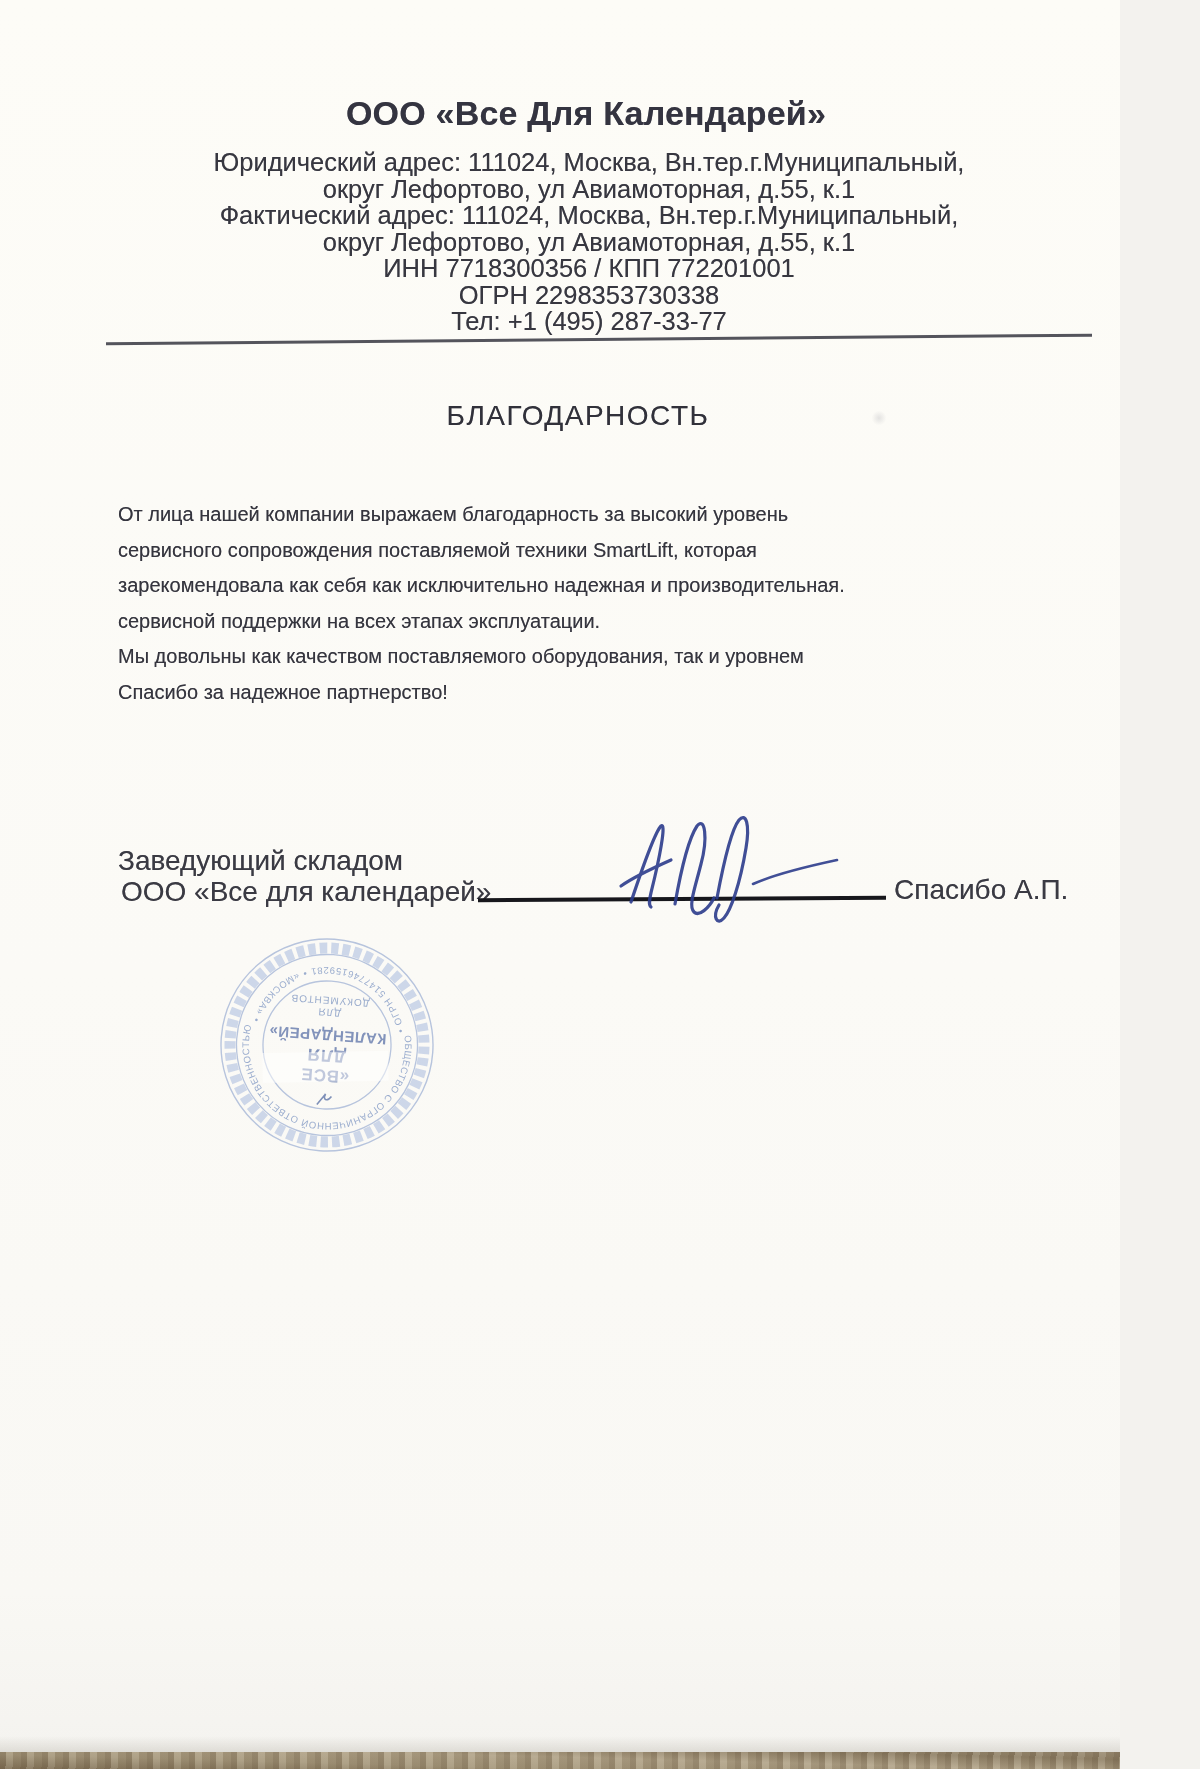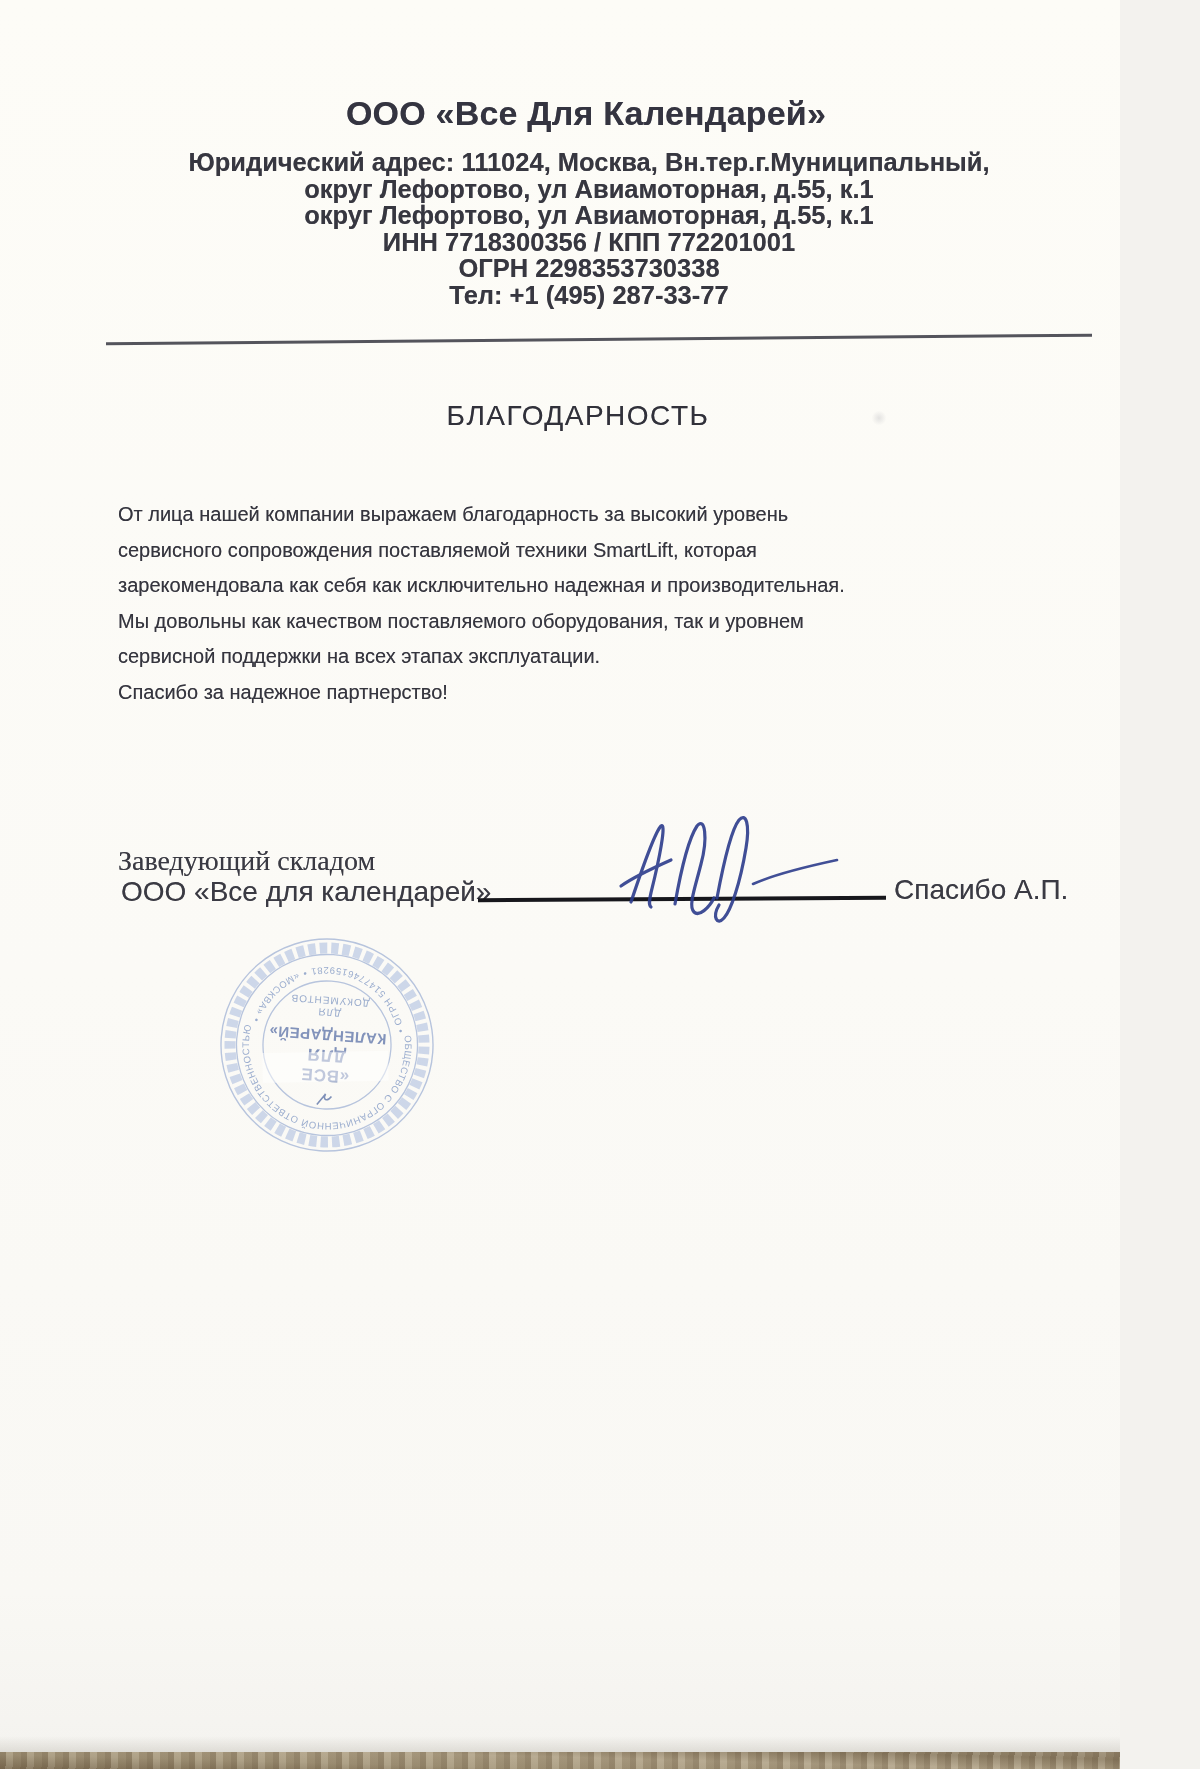"Юридический адрес: 111024, Москва," .lh-lines { font-weight: bold -> none }
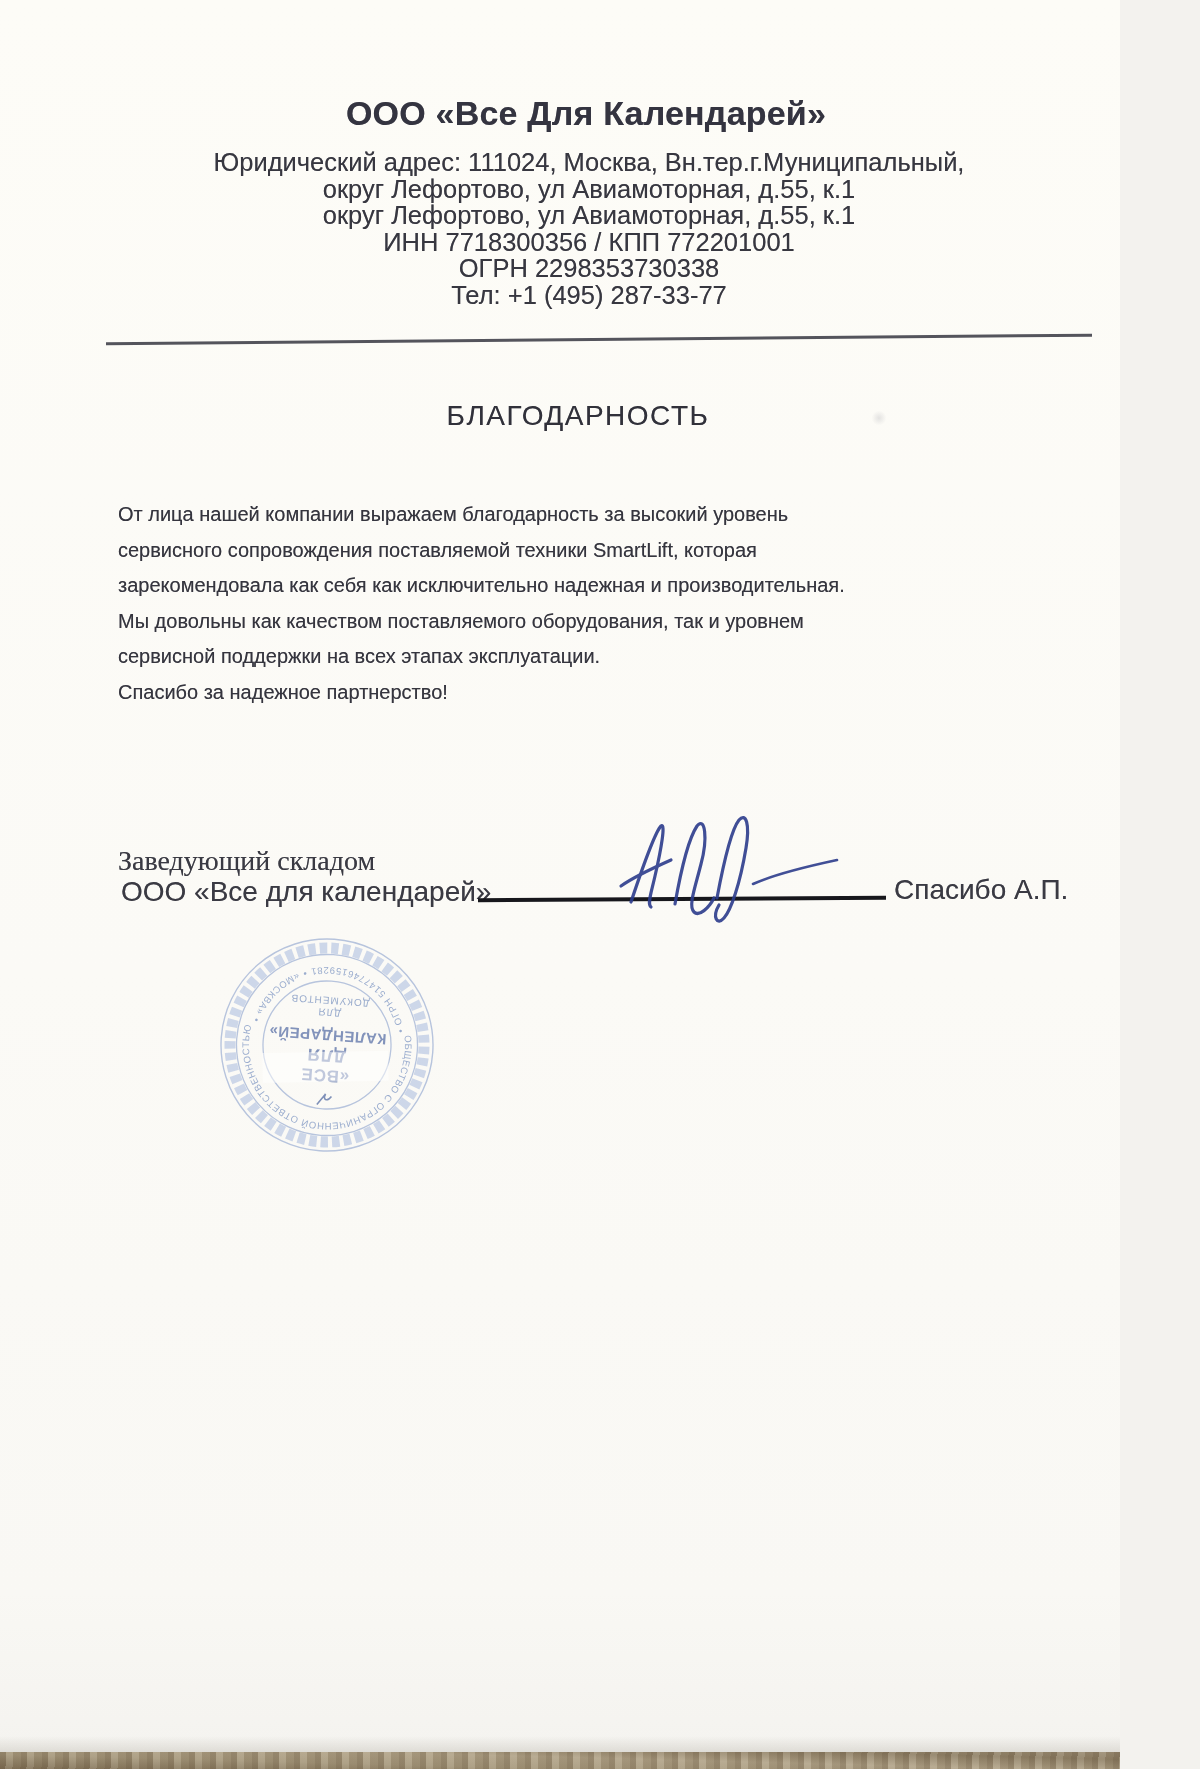"Фактический адрес: 111024, Москва," div.txt { html: none -> <div>Фактический адрес: 111024, Москва, Вн.тер.г.Муниципальный,</div> }
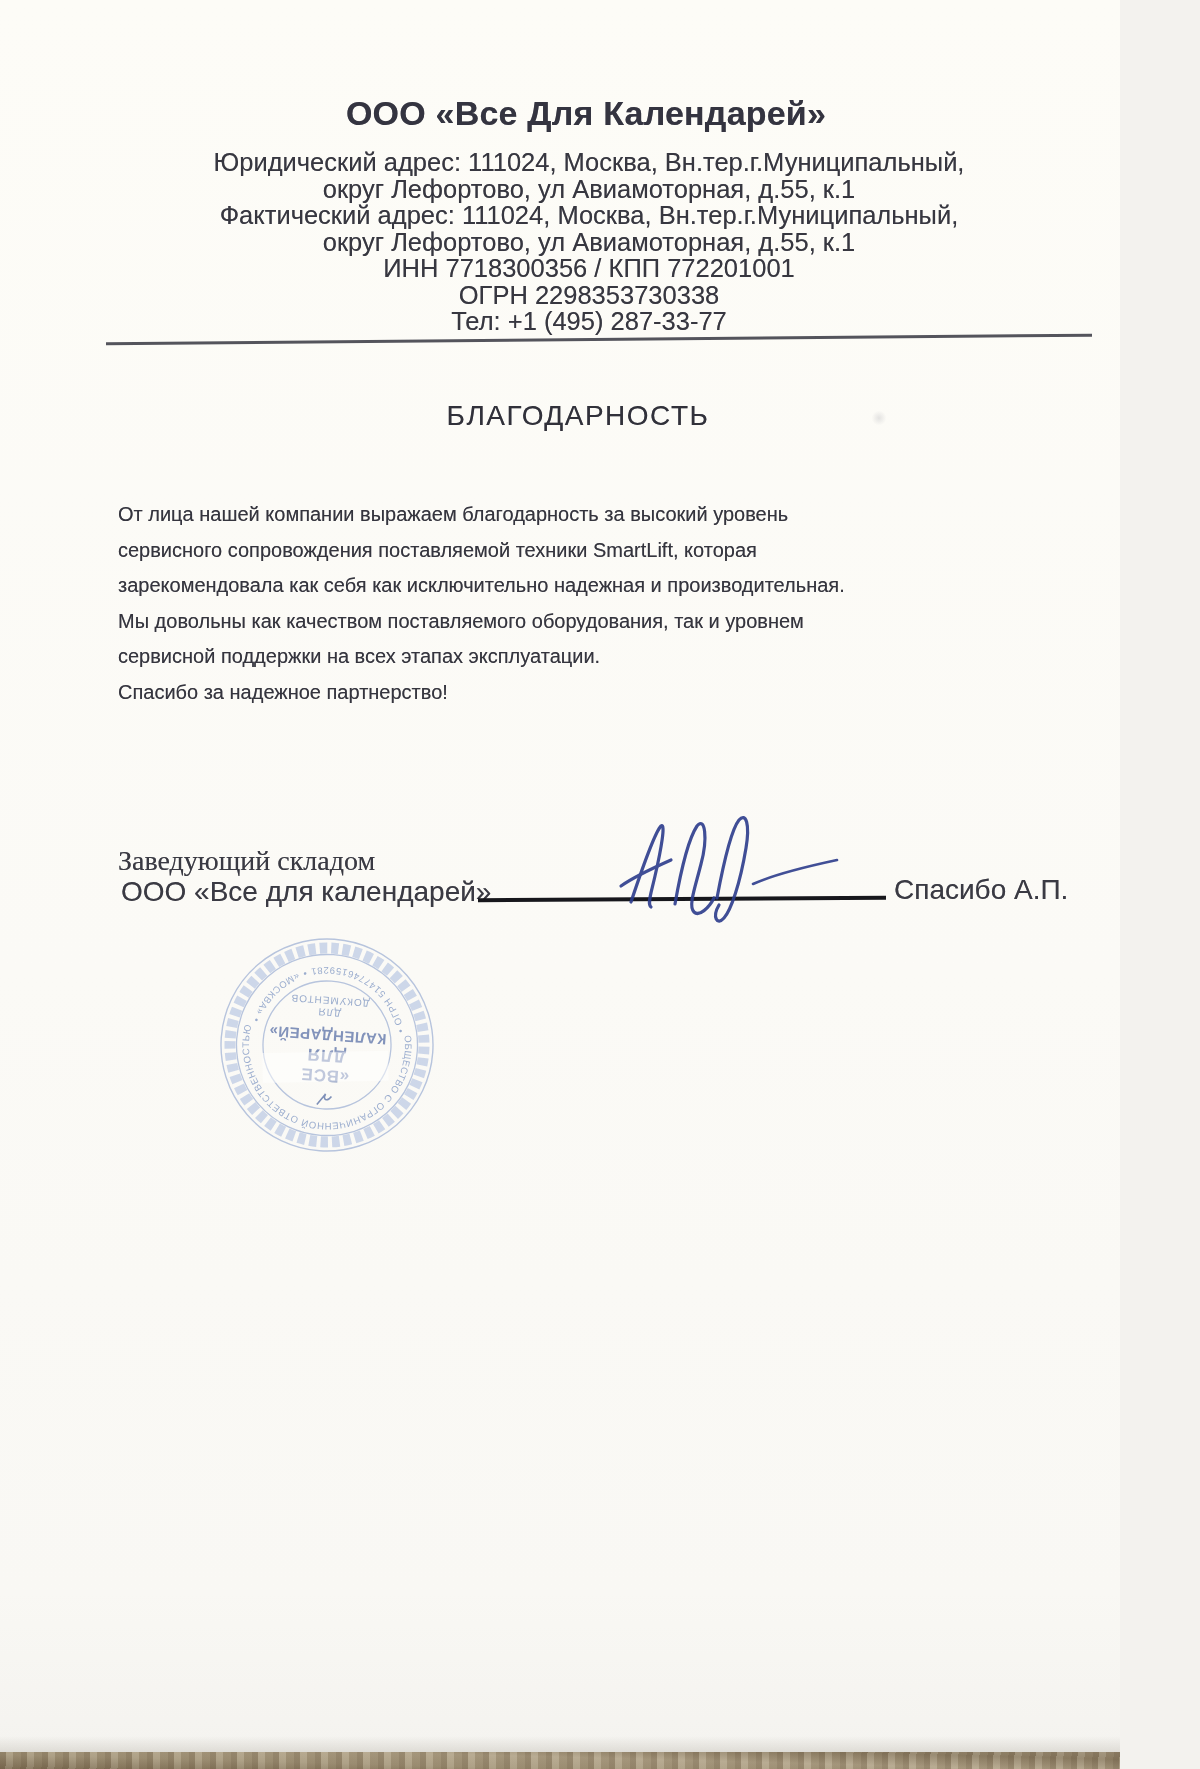"Мы довольны как качеством поставляемого" div.txt { order: before "сервисной поддержки на всех этапах" -> after "сервисной поддержки на всех этапах" }
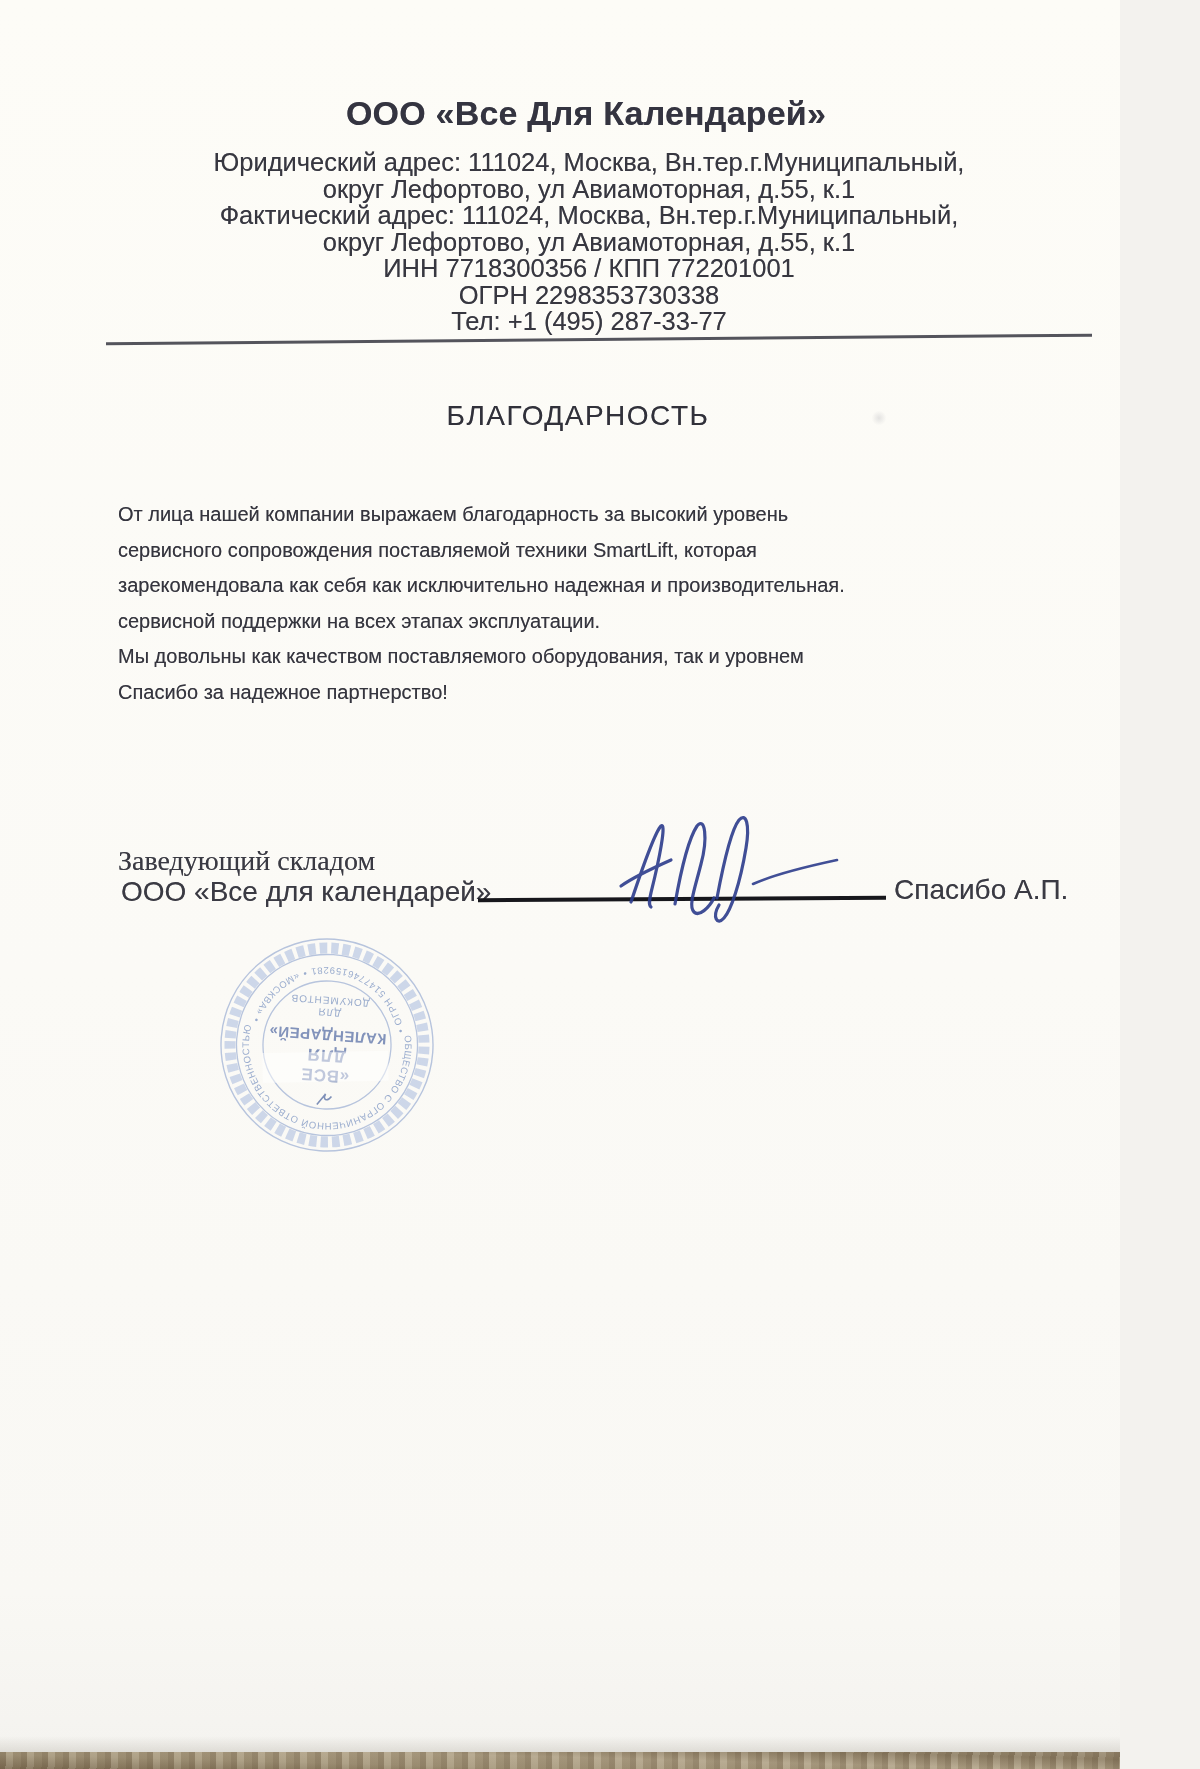"Заведующий складом" .sig-role-1 { font-family: Liberation Serif, serif -> none }
